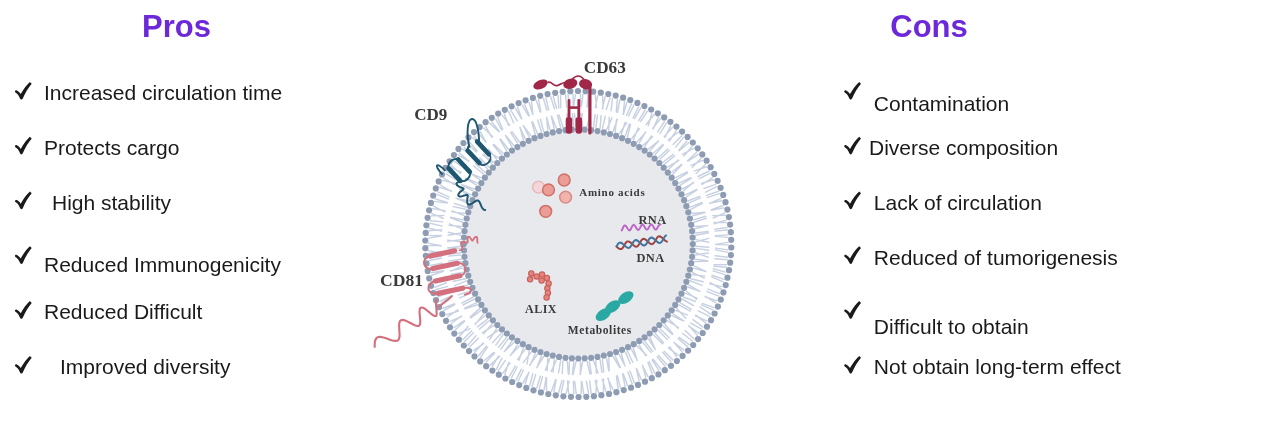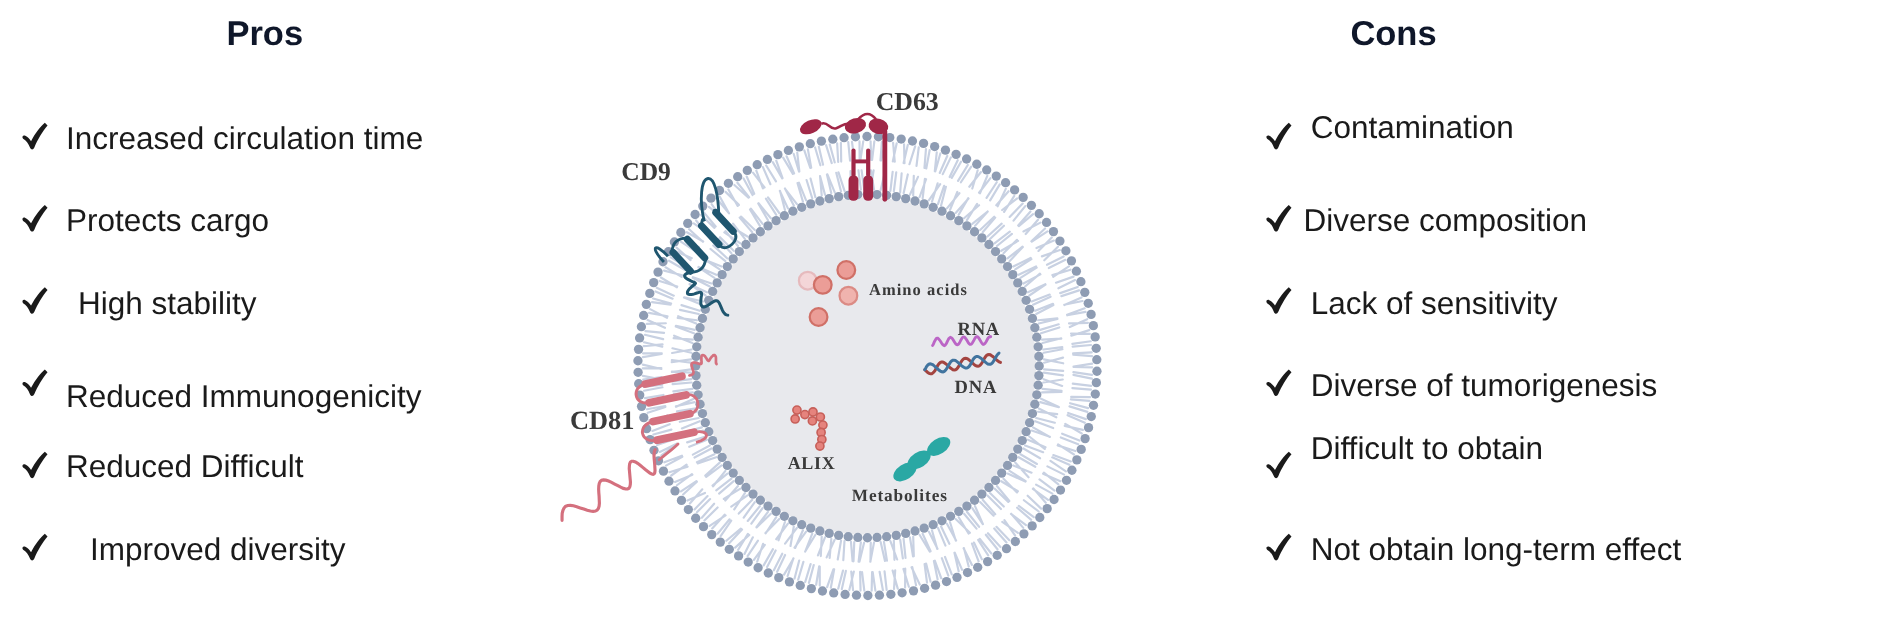"Pros" .hd { color: #0f172a -> #6d28d9; font-size: 23.0px -> 31px }
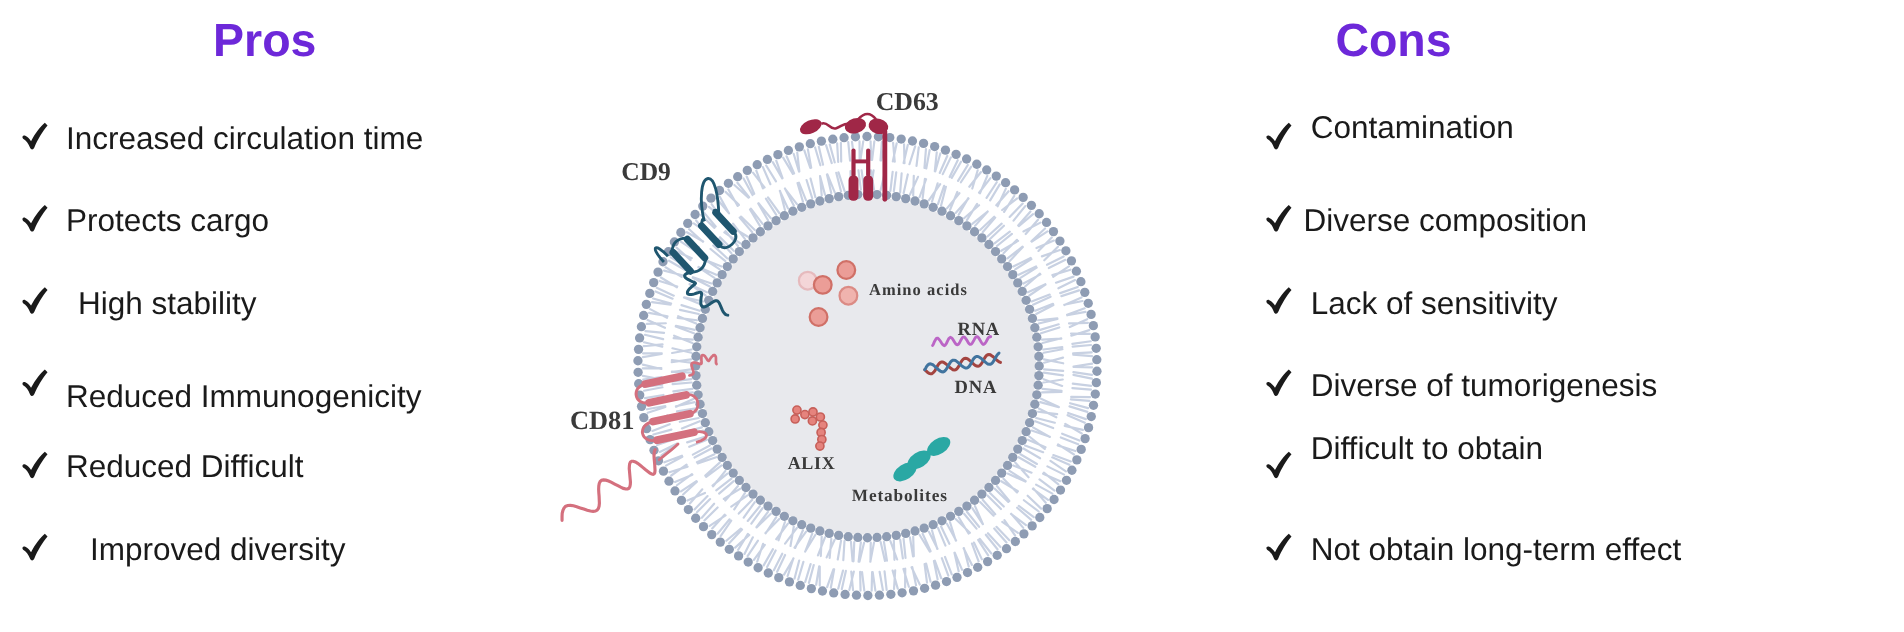"Contamination" div.it { top: 75px -> 93px }
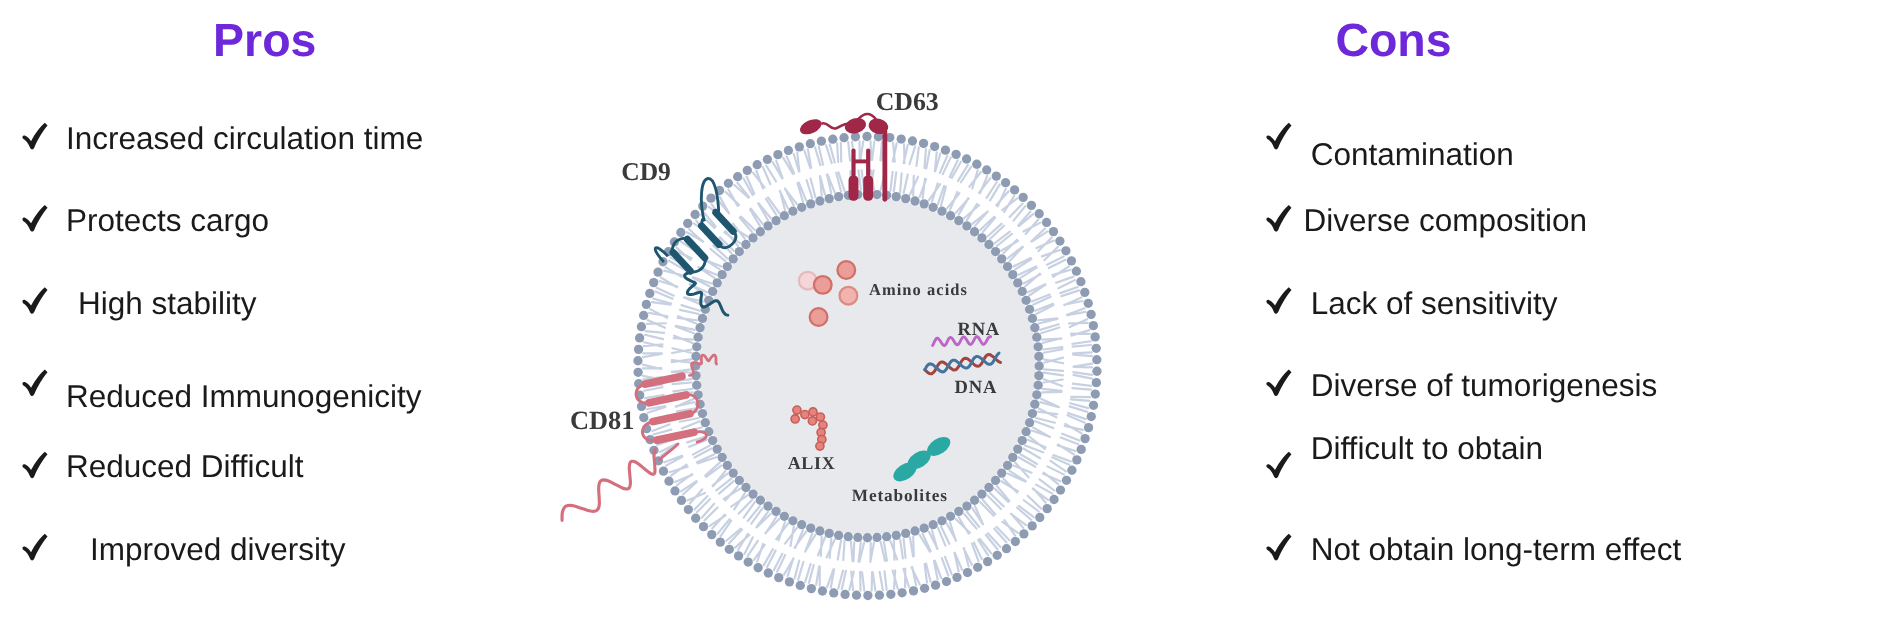"Lack of sensitivity" div.it { text: sensitivity -> circulation }
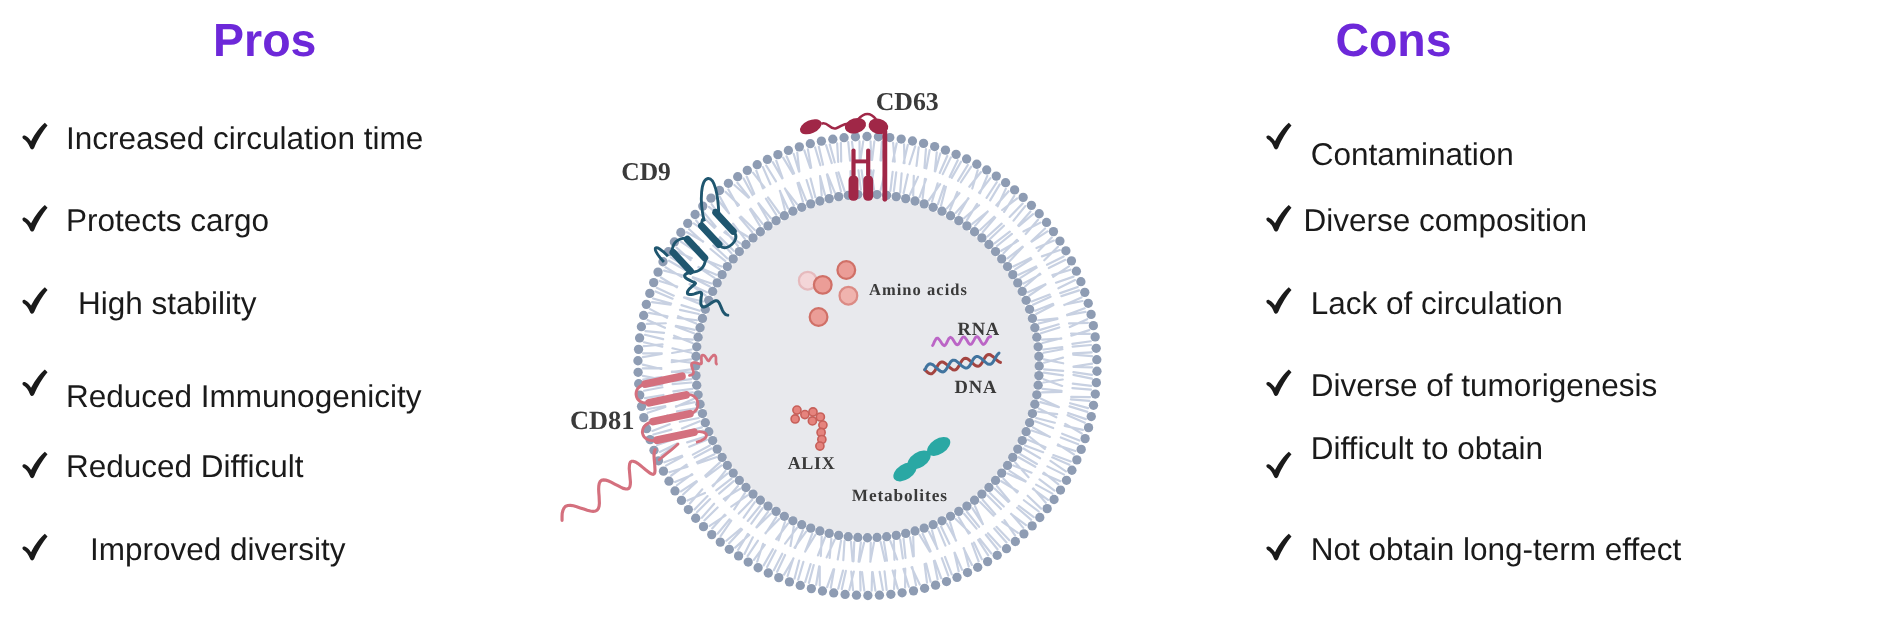"Diverse of tumorigenesis" div.it { text: Diverse -> Reduced }
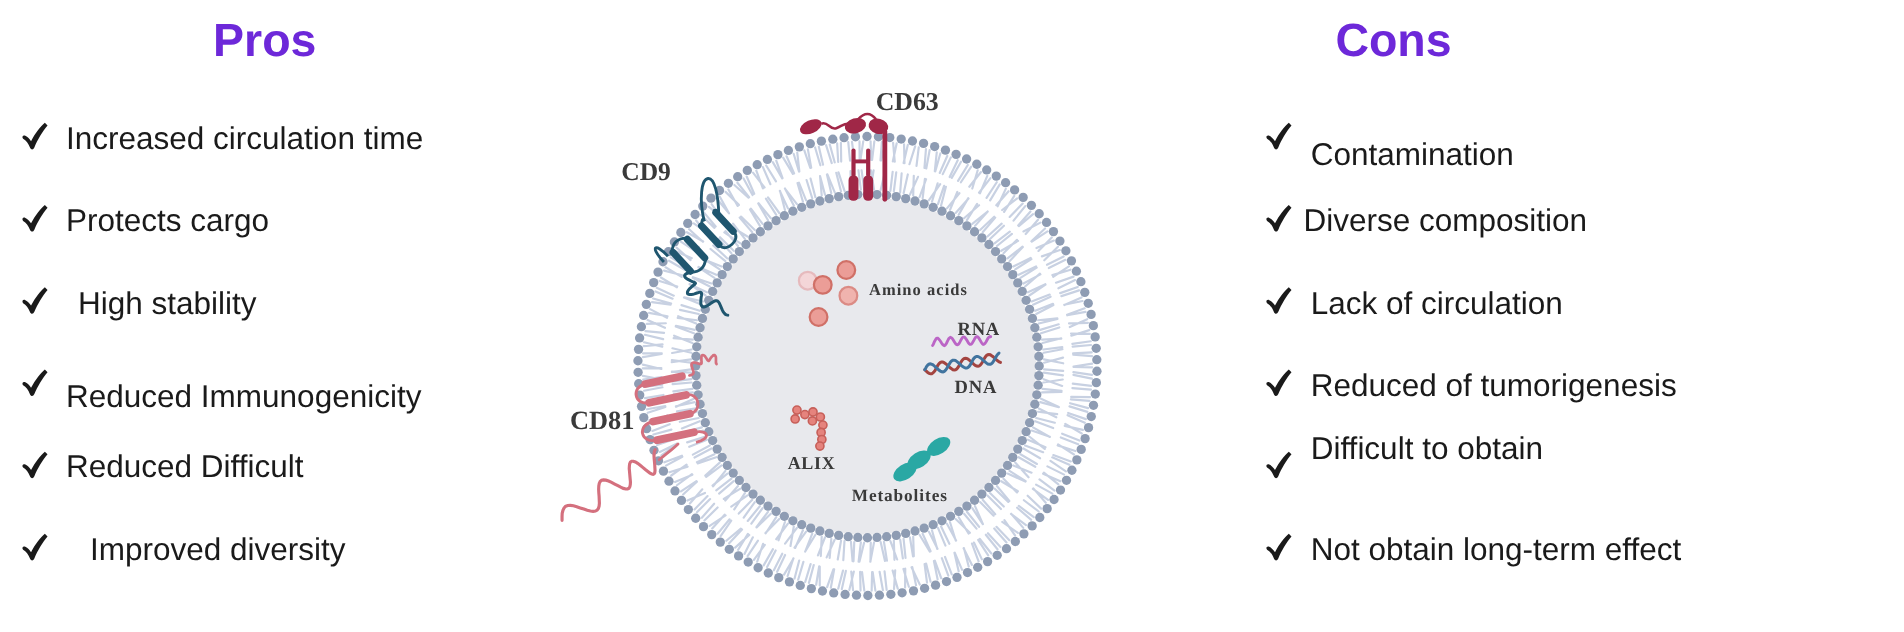"Difficult to obtain" div.it { top: 289px -> 316px }
